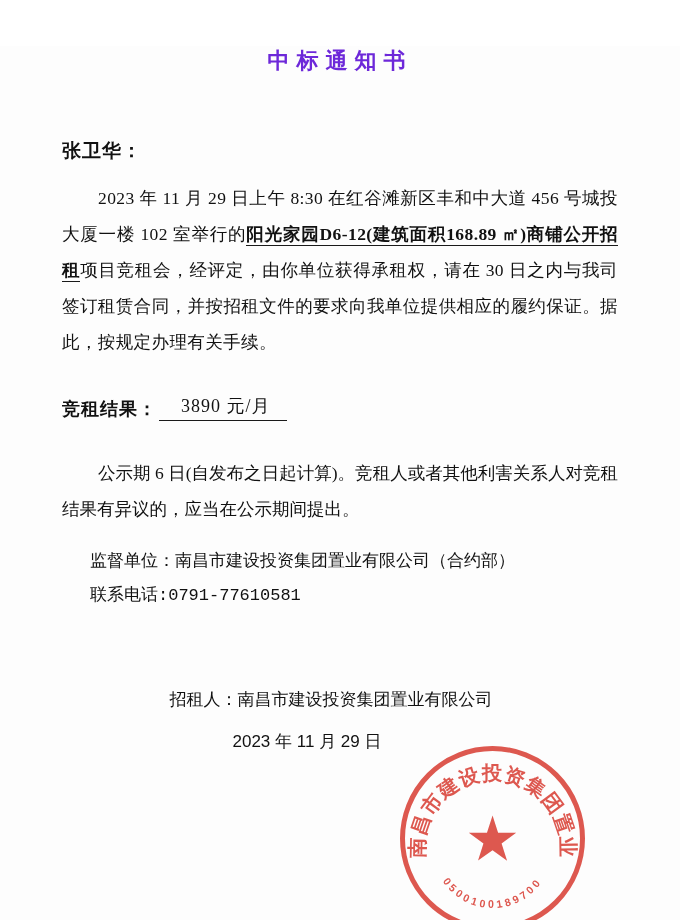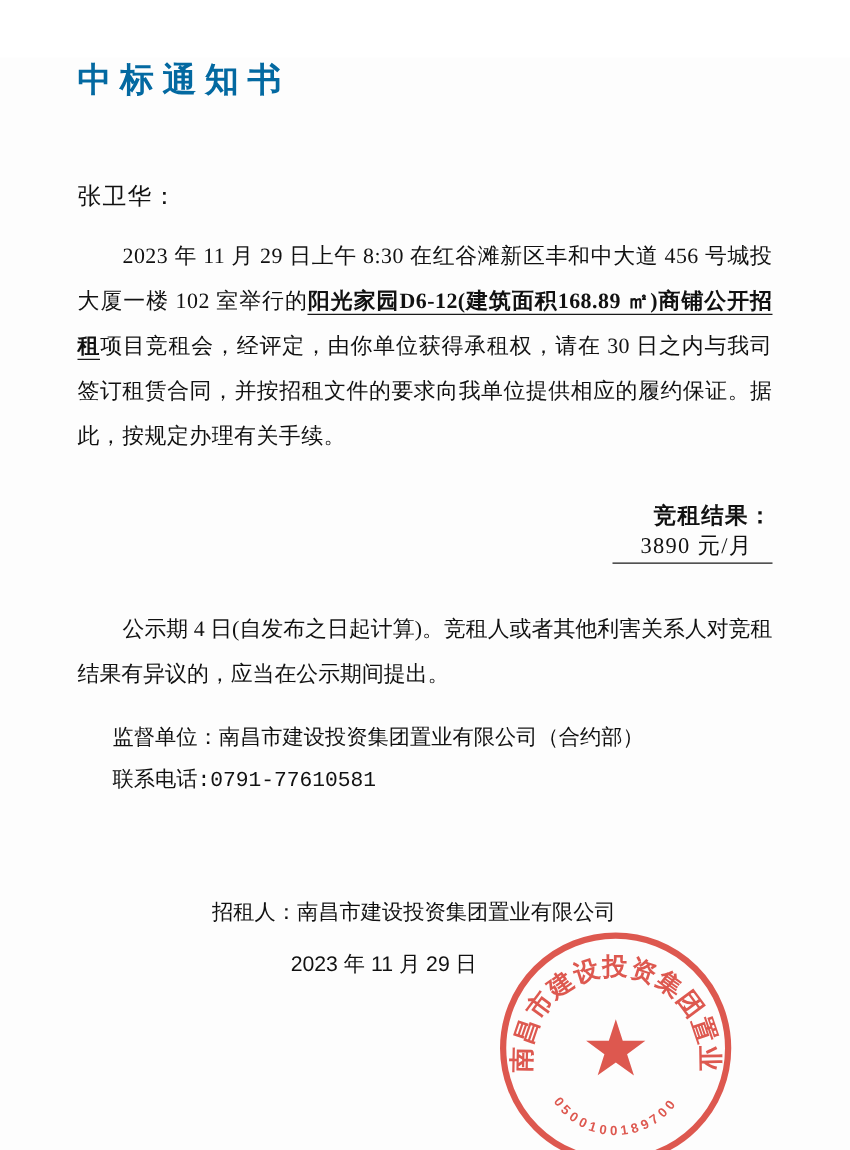"中标通知书" .doc-title { color: #0369a1 -> #6d28d9; font-size: 27px -> 22px; text-align: left -> center }
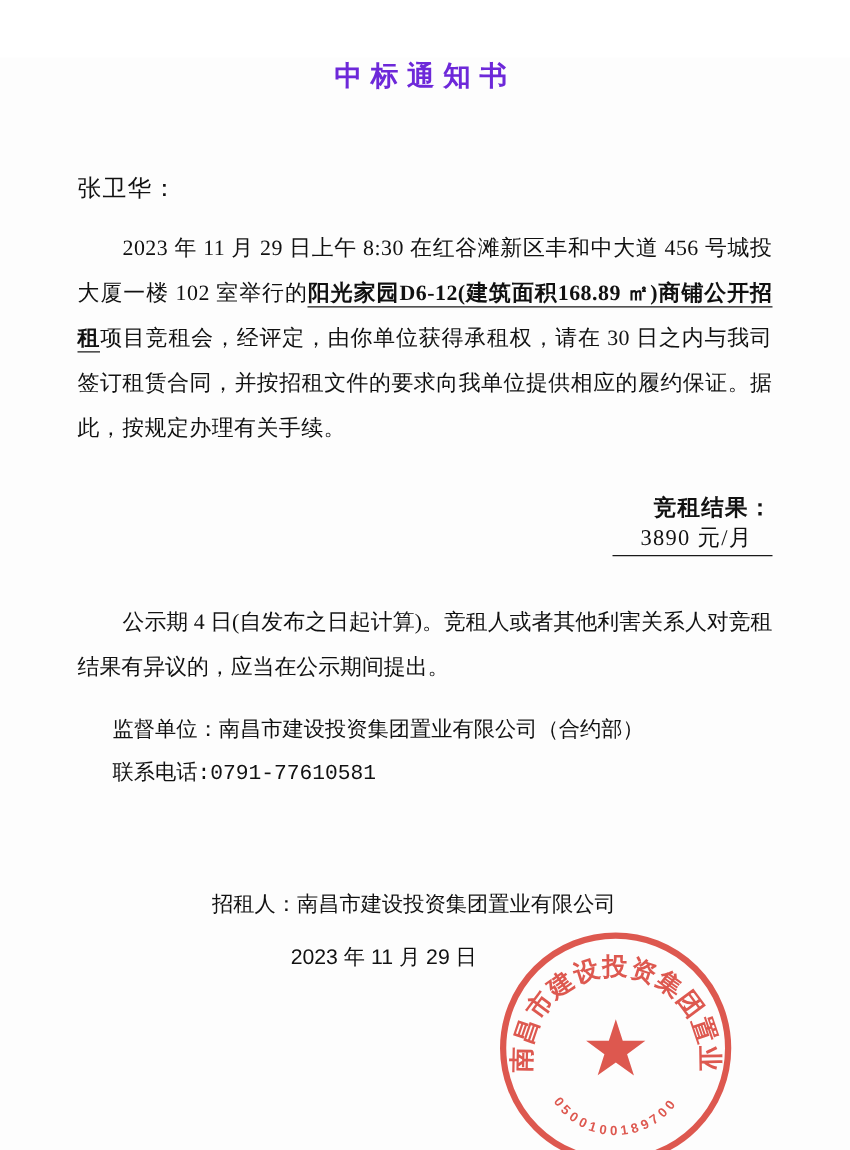"张卫华：" .addressee { font-weight: 400 -> 700 }
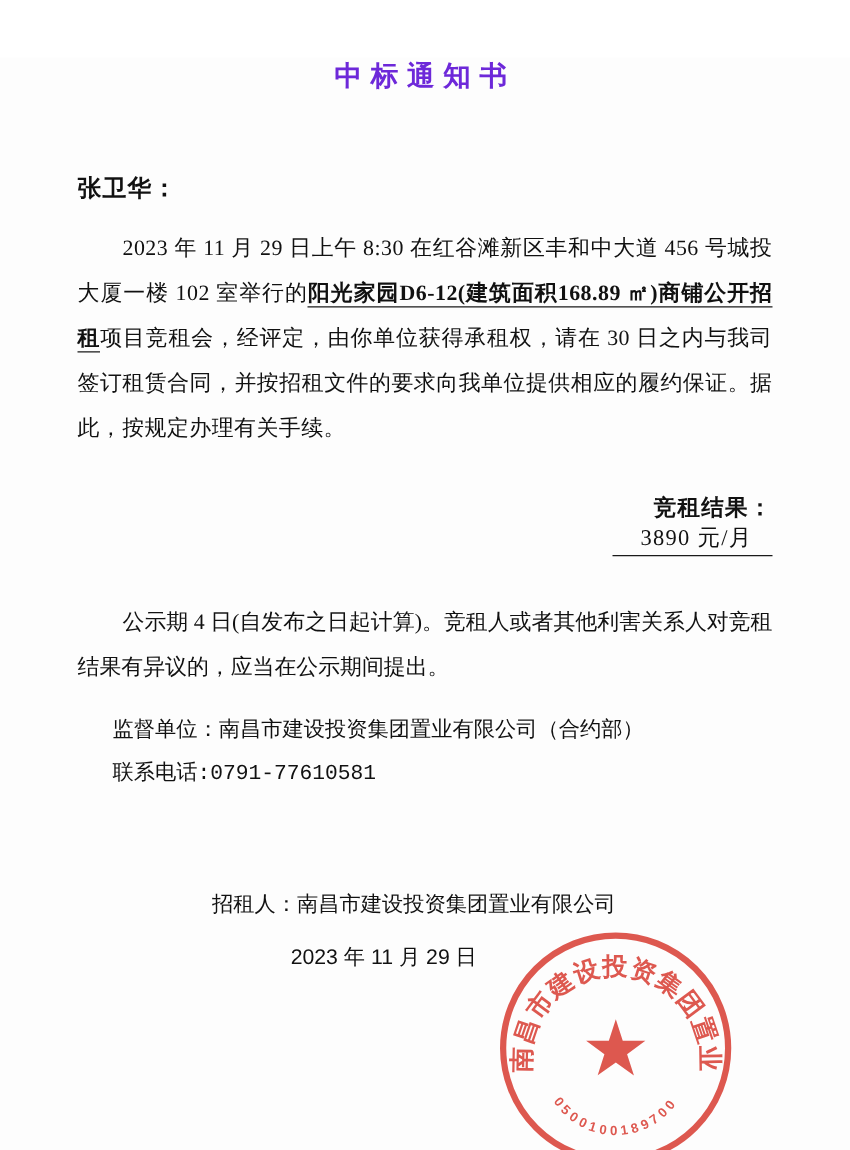"竞租结果：" .result-row { flex-direction: column -> none }
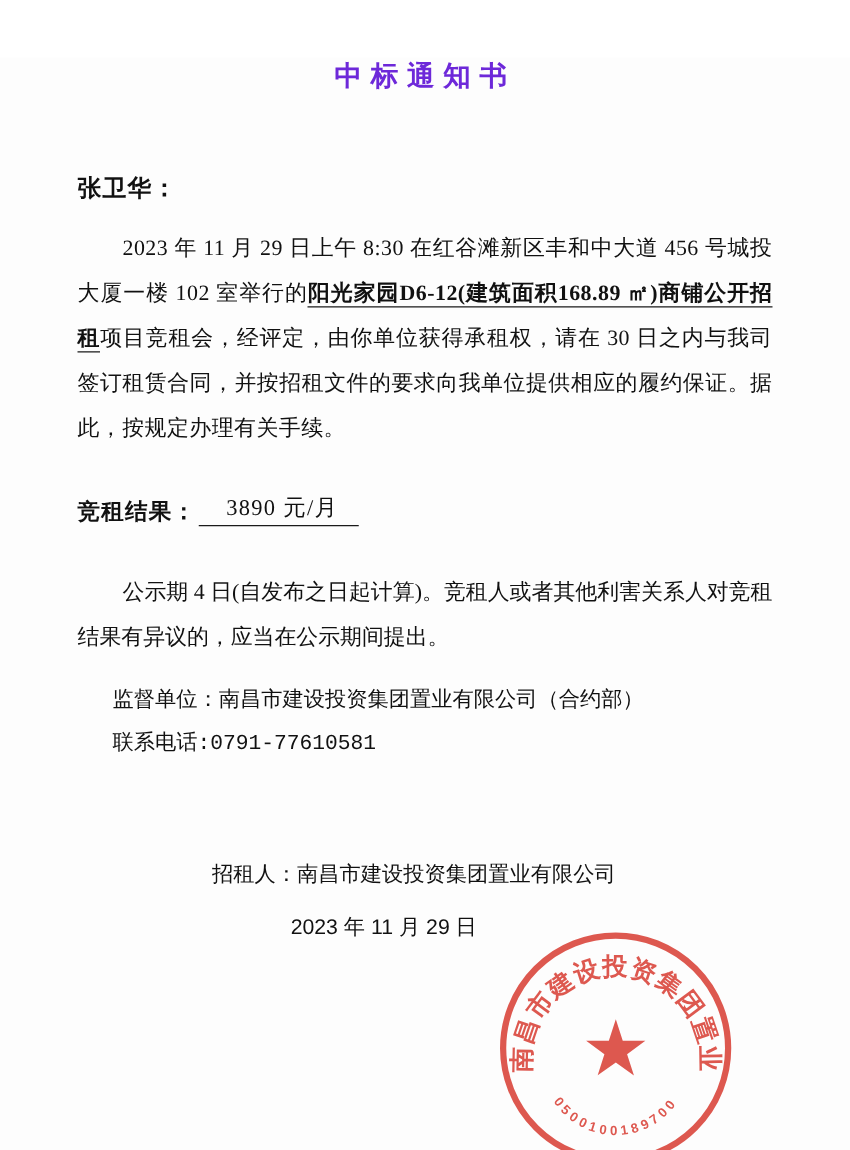"公示期 4" p.indent { text: 4 -> 6 }
